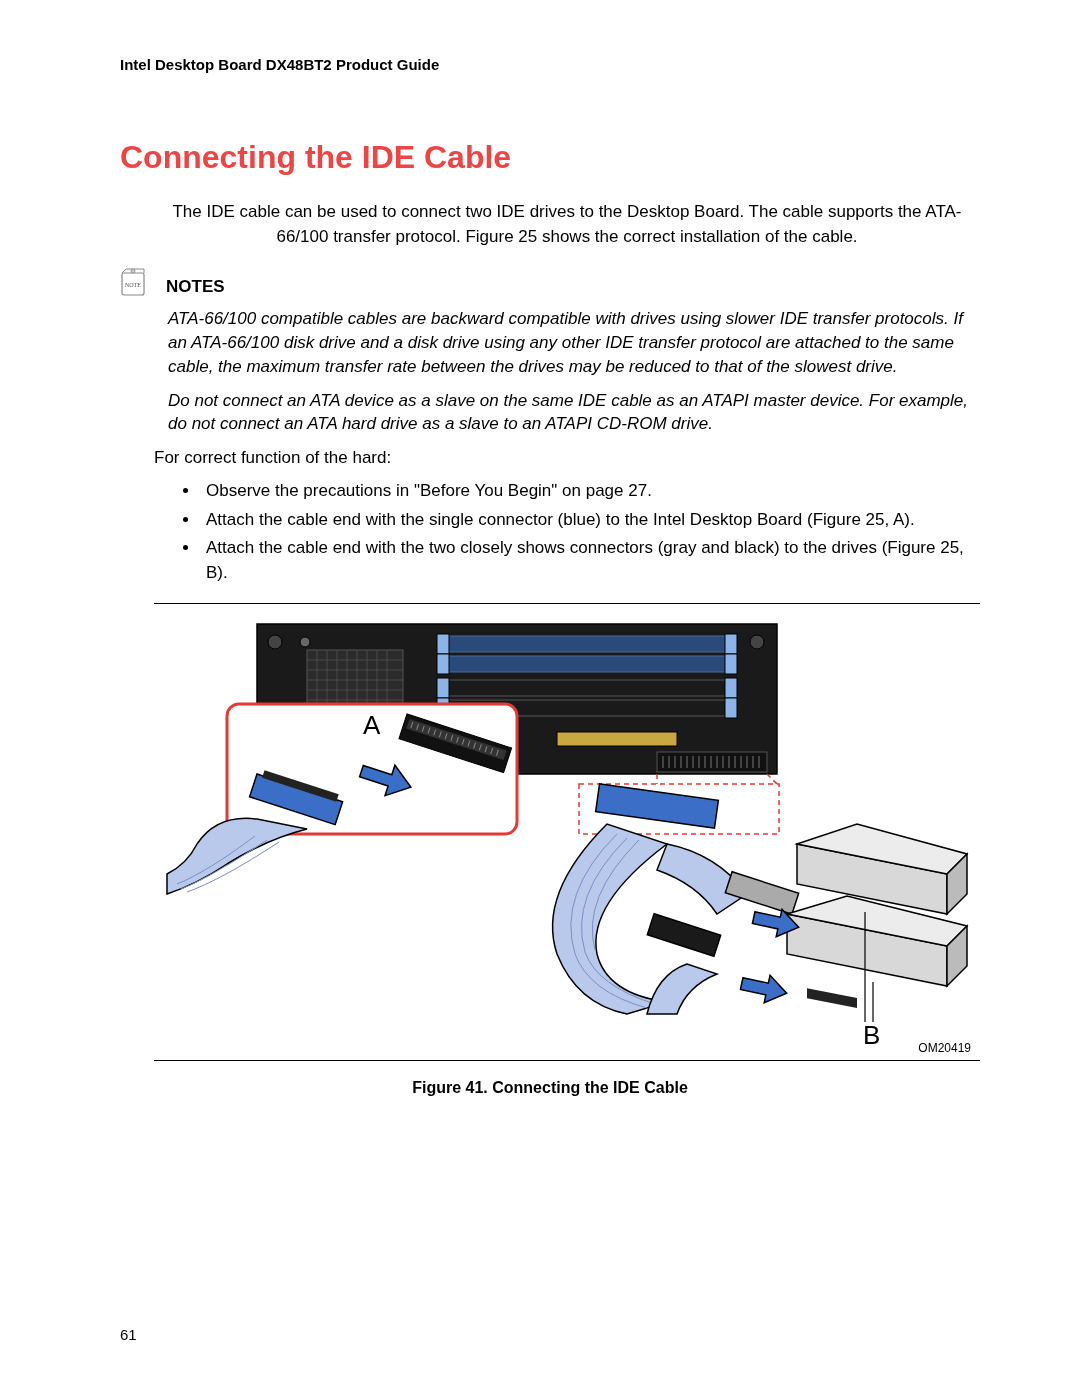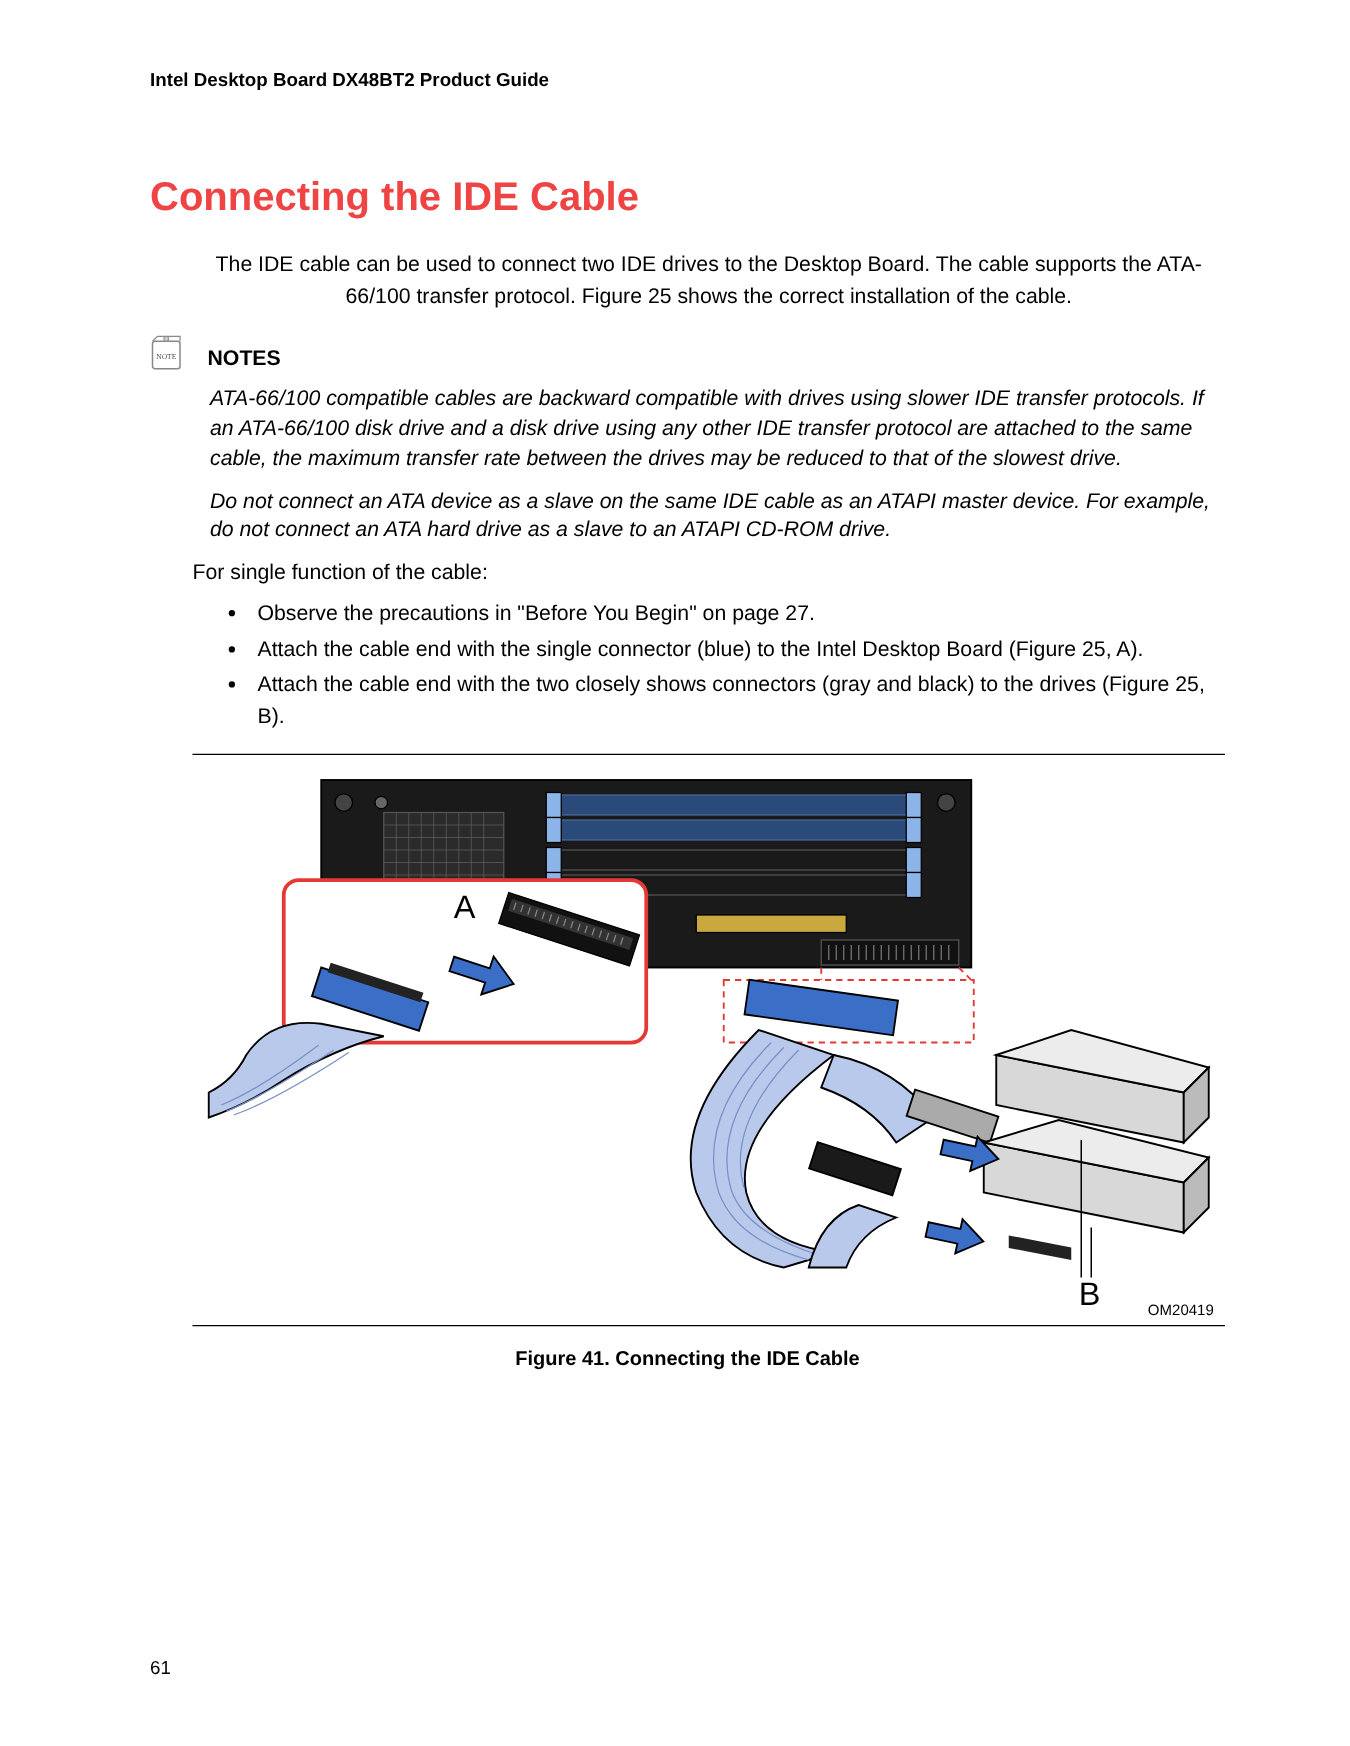"For single function of the" p.post-note { text: single function of the cable -> correct function of the hard }
